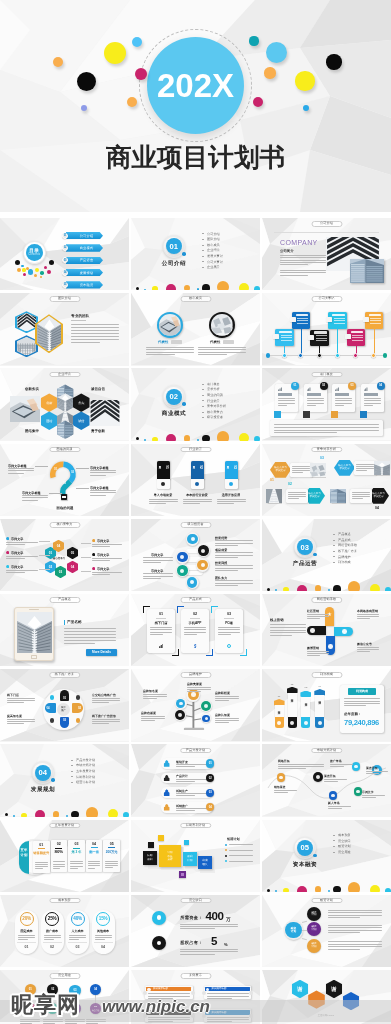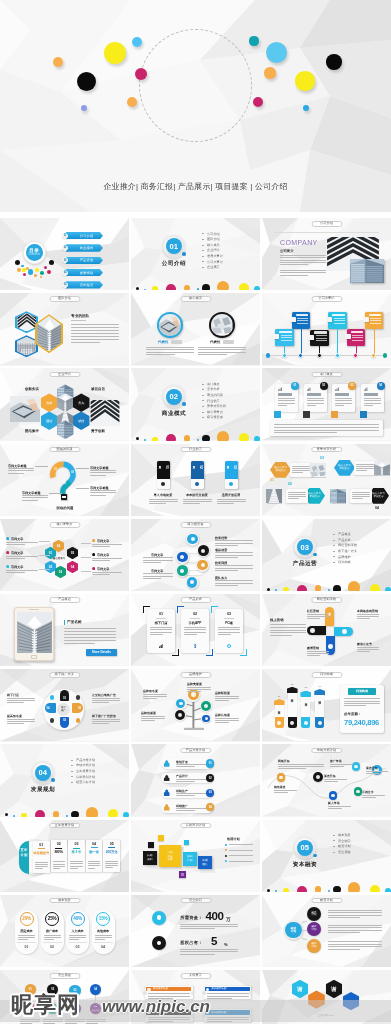"202X" div.hcircle { html: none -> <div> <span>202X</span> </div> }
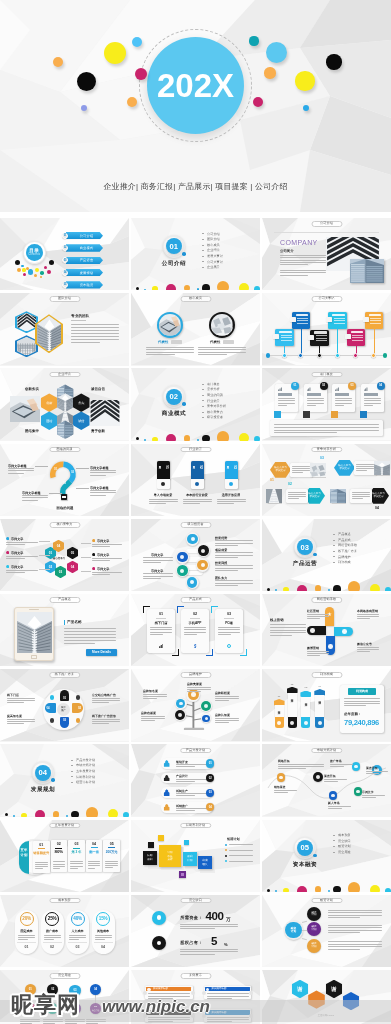"商业项目计划书" div.htitle { html: none -> <div>商业项目计划书</div> }
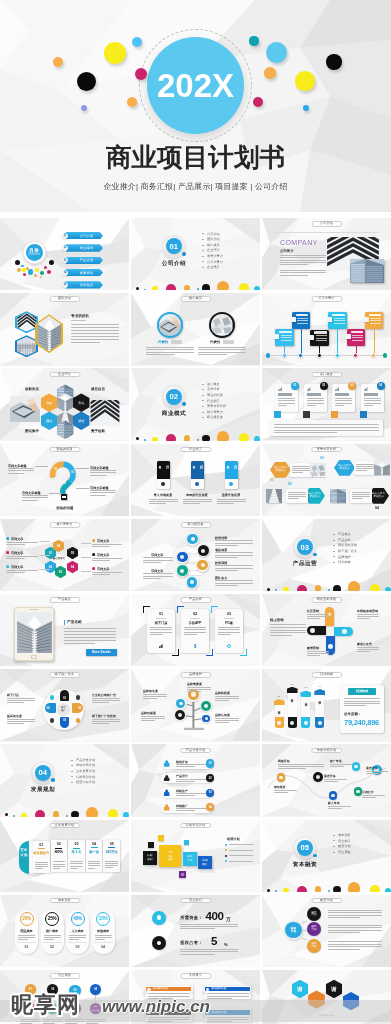"企业推介| 商务汇报| 产品展示| 项目提案 |" div.hsub { html: <div>企业推介| 商务汇报| 产品展示| 项目提案 | 公司介绍</div> -> none }
